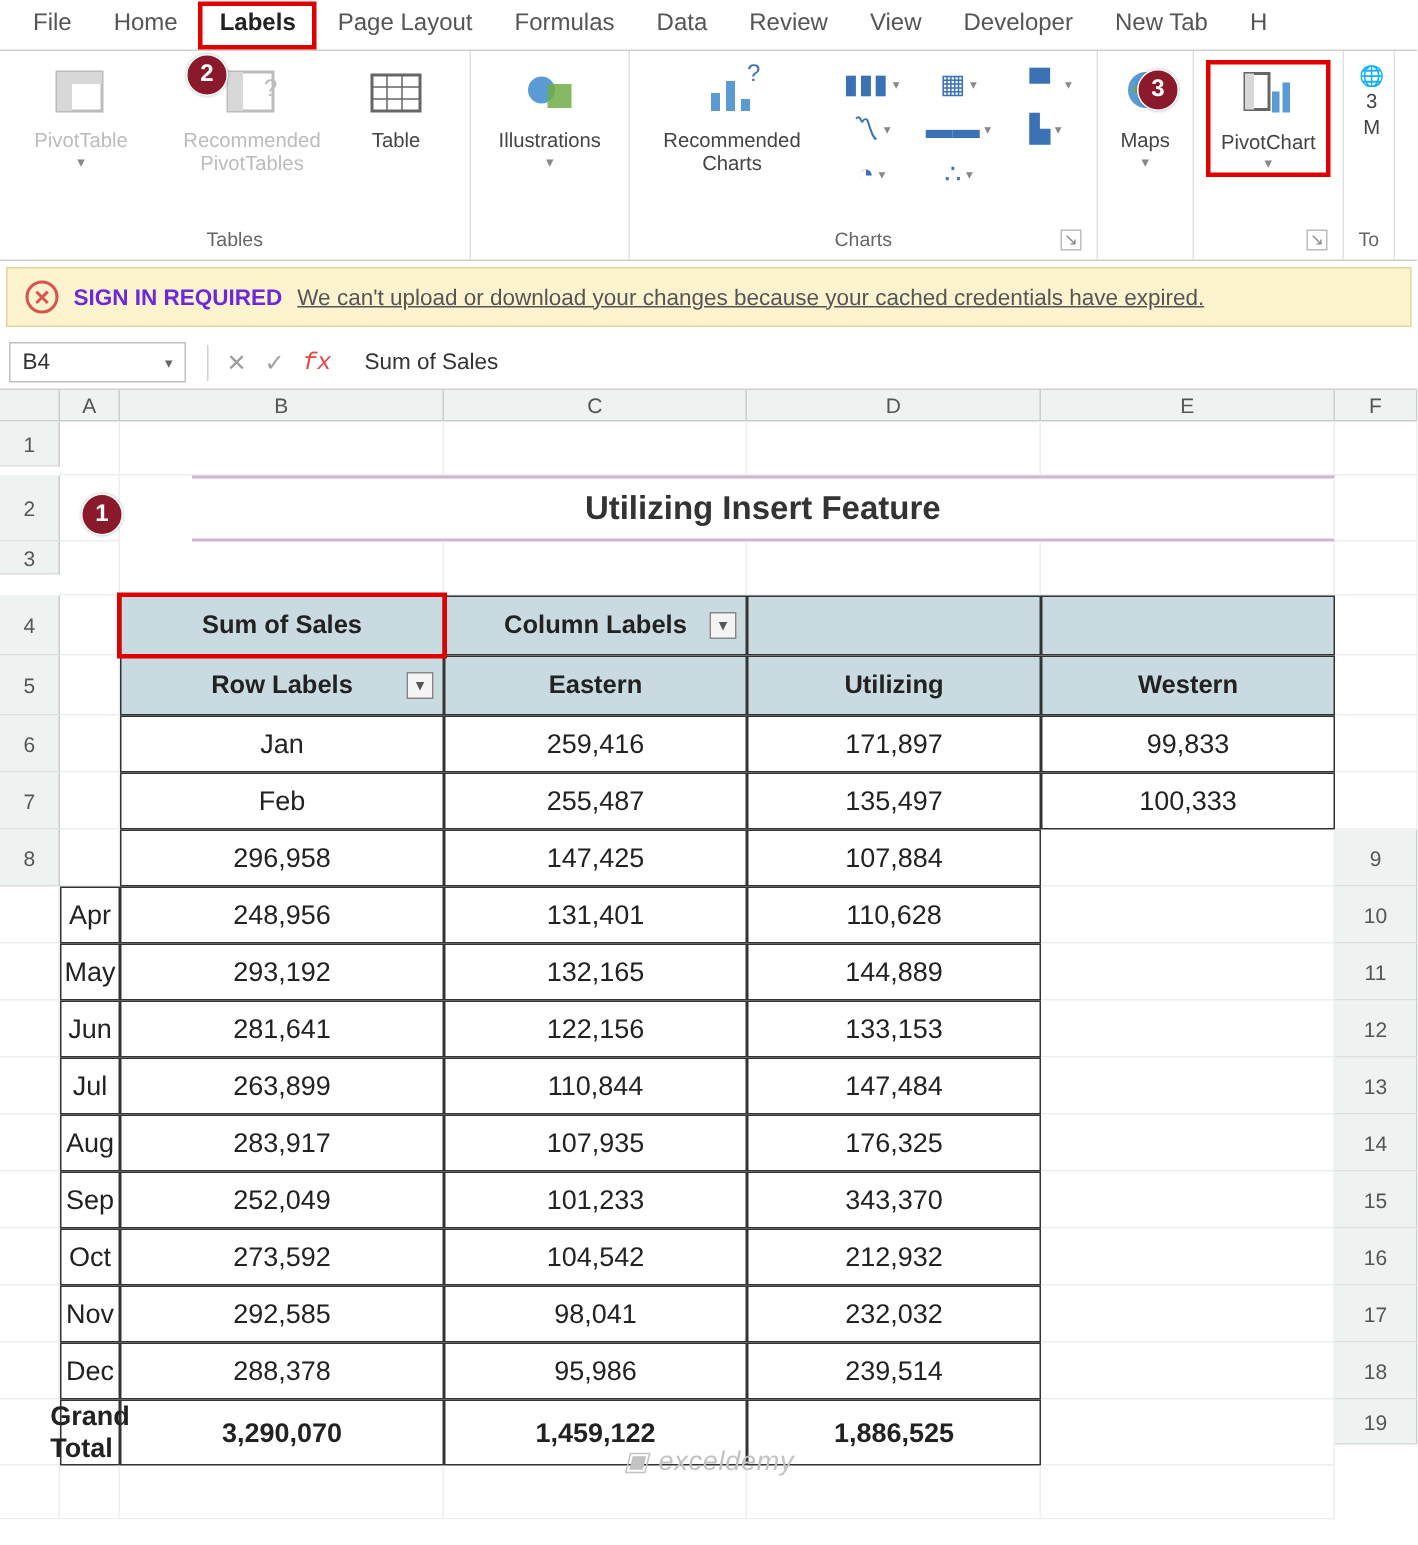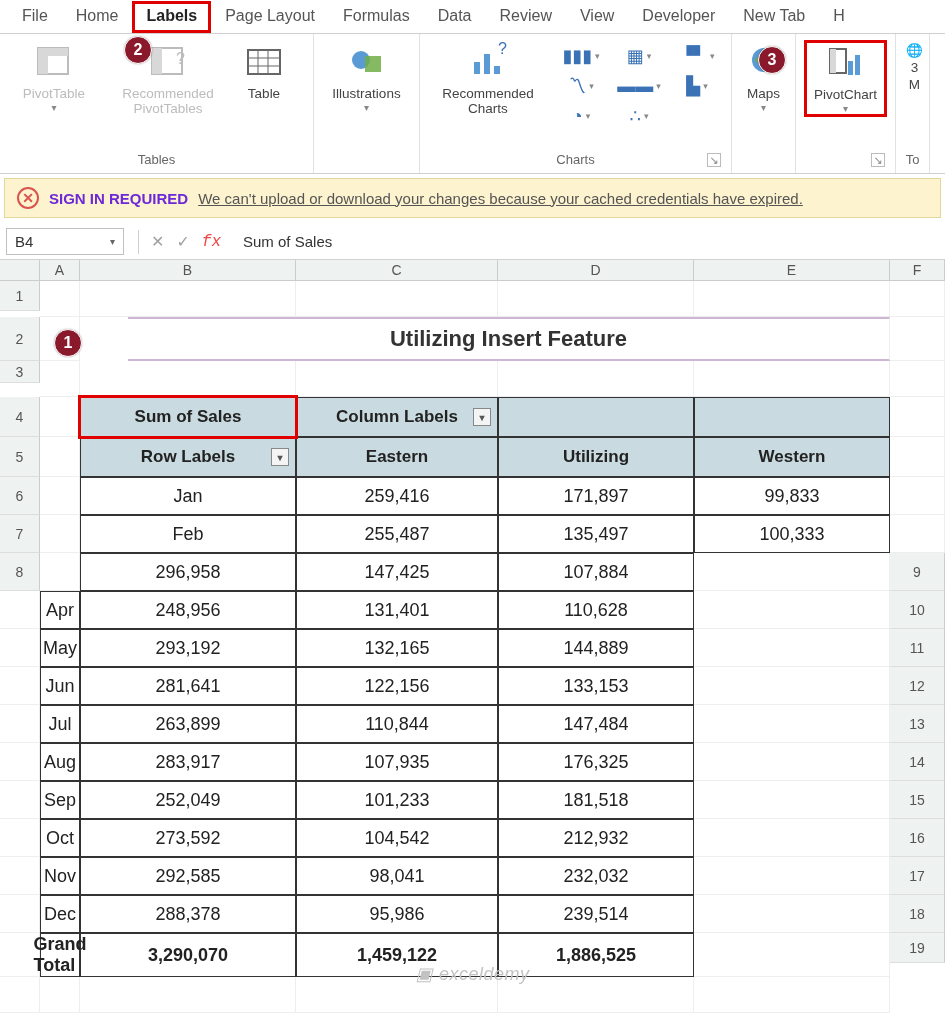"181,518" div.cell { text: 181,518 -> 343,370 }
